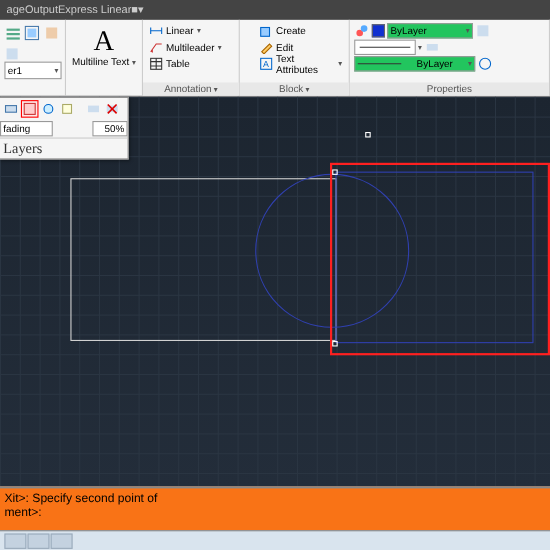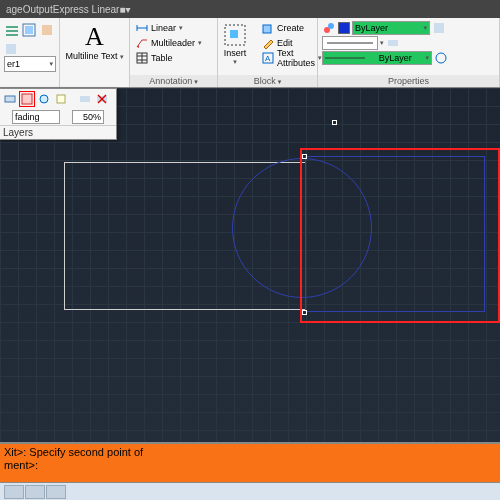"Insert" div.insert-big { html: <div> <svg> <rect></rect> <rect></rect> </svg> <span>Insert</span> <span>▾</span> </div> -> none }
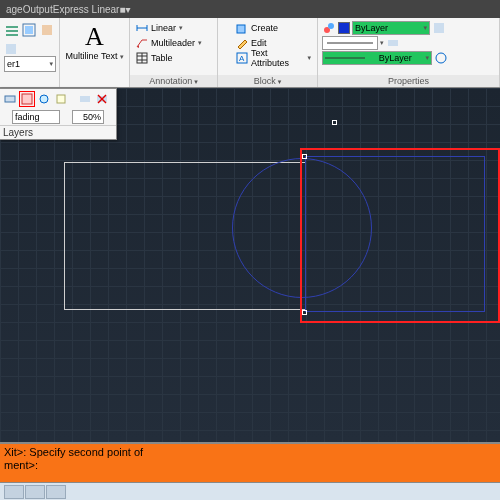"fading" .finput-row { padding: 1px 12px -> 1px 0 }
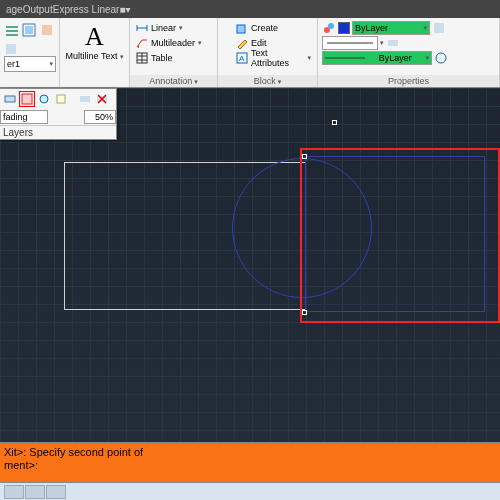"Layers" .ffooter { font-family: none -> Liberation Serif, serif; font-size: 10px -> 13px }
